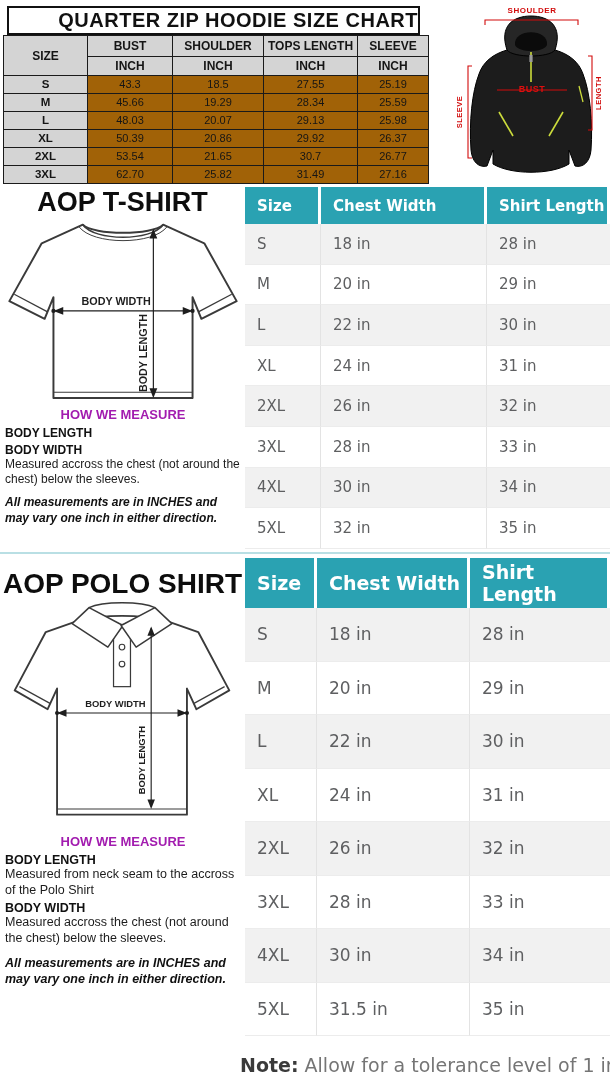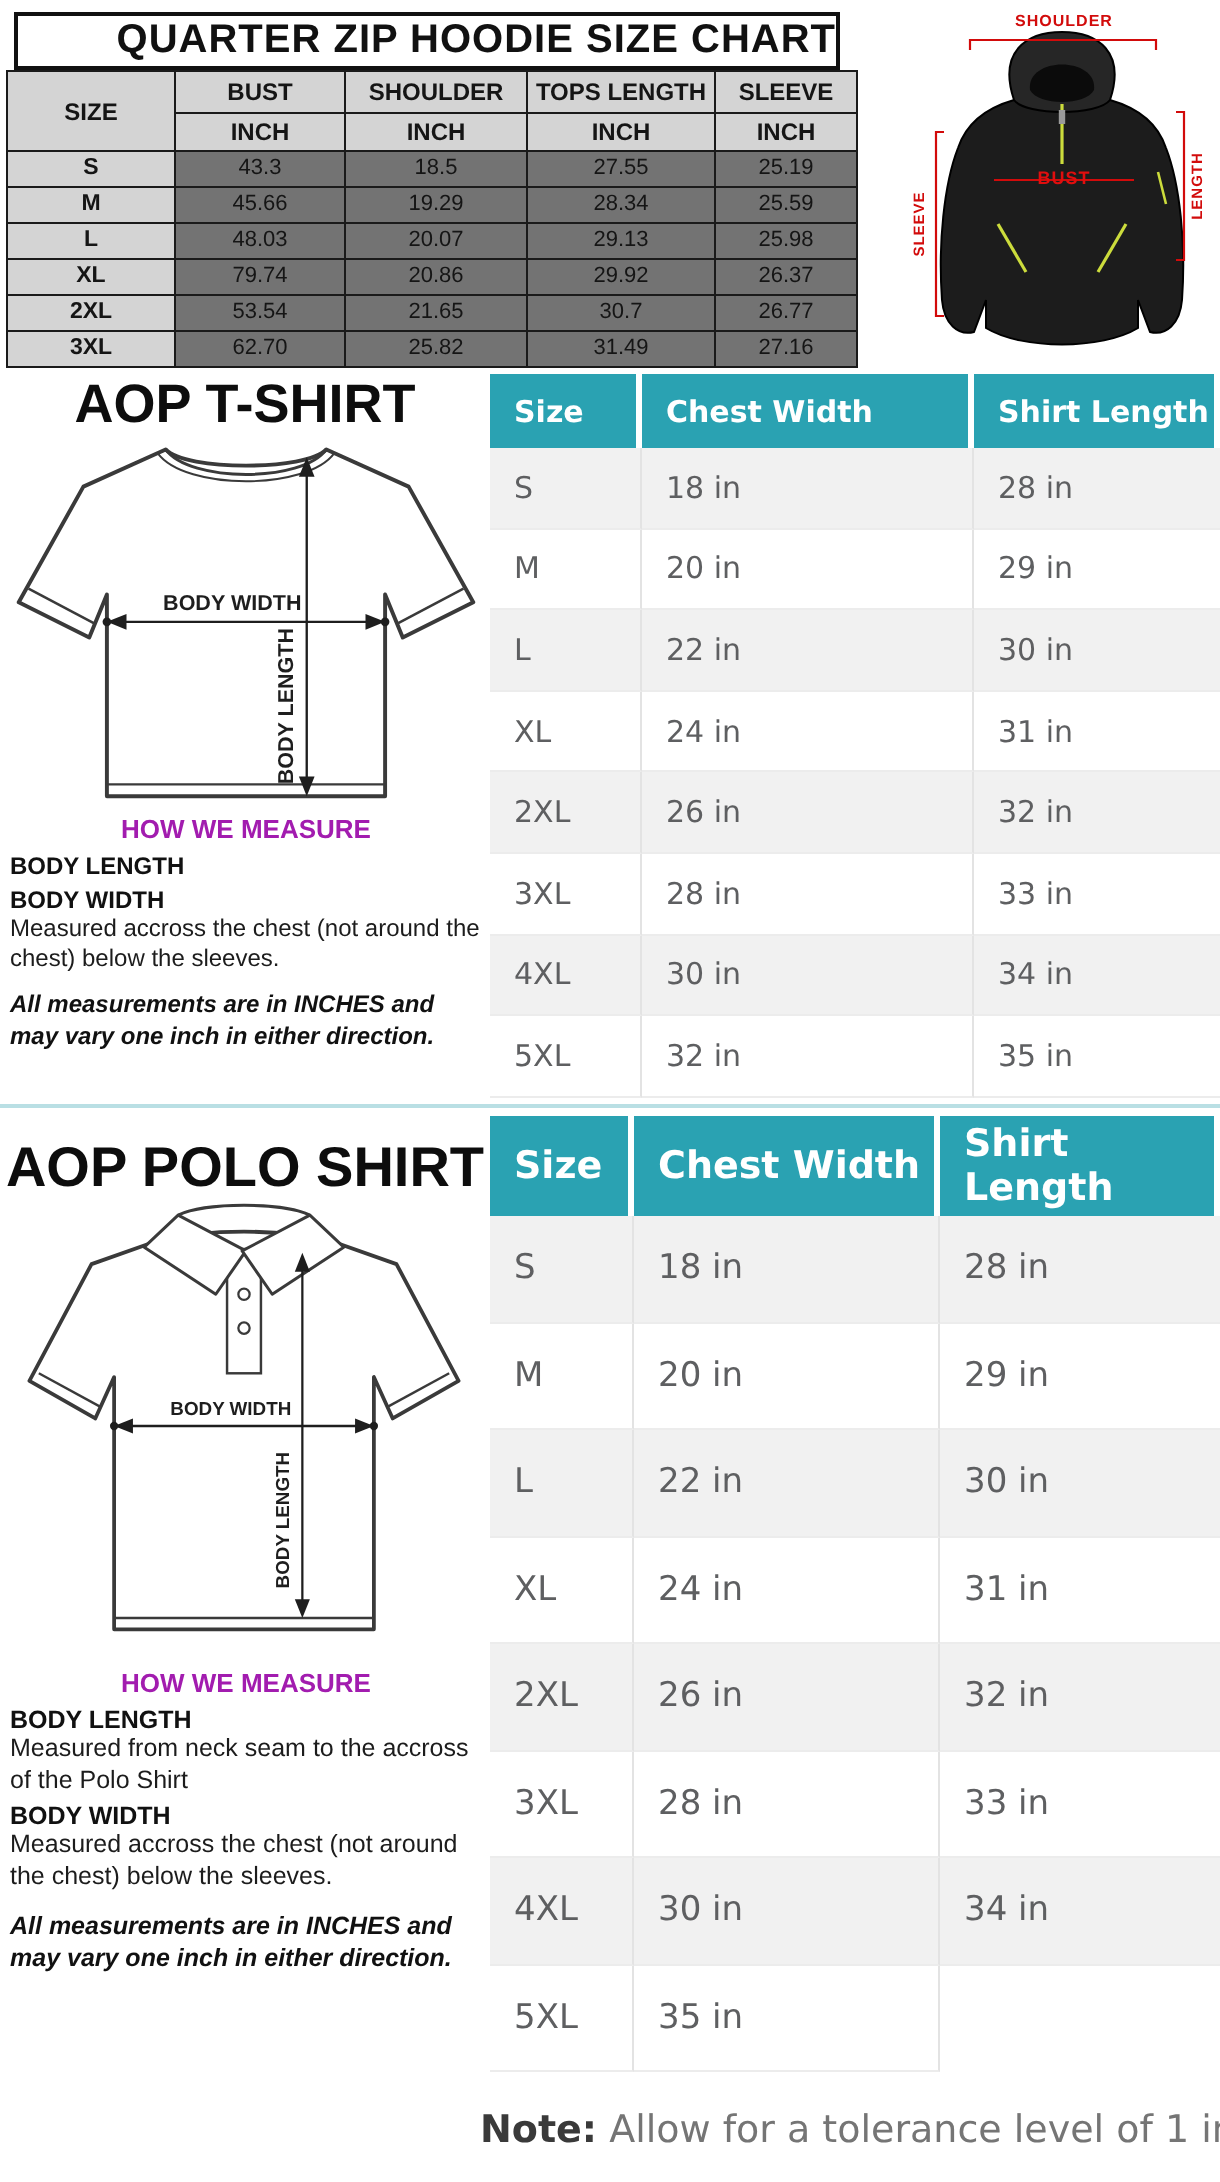"43.3" table.hoodie-table .drow td { background: #737373 -> #a16207 }
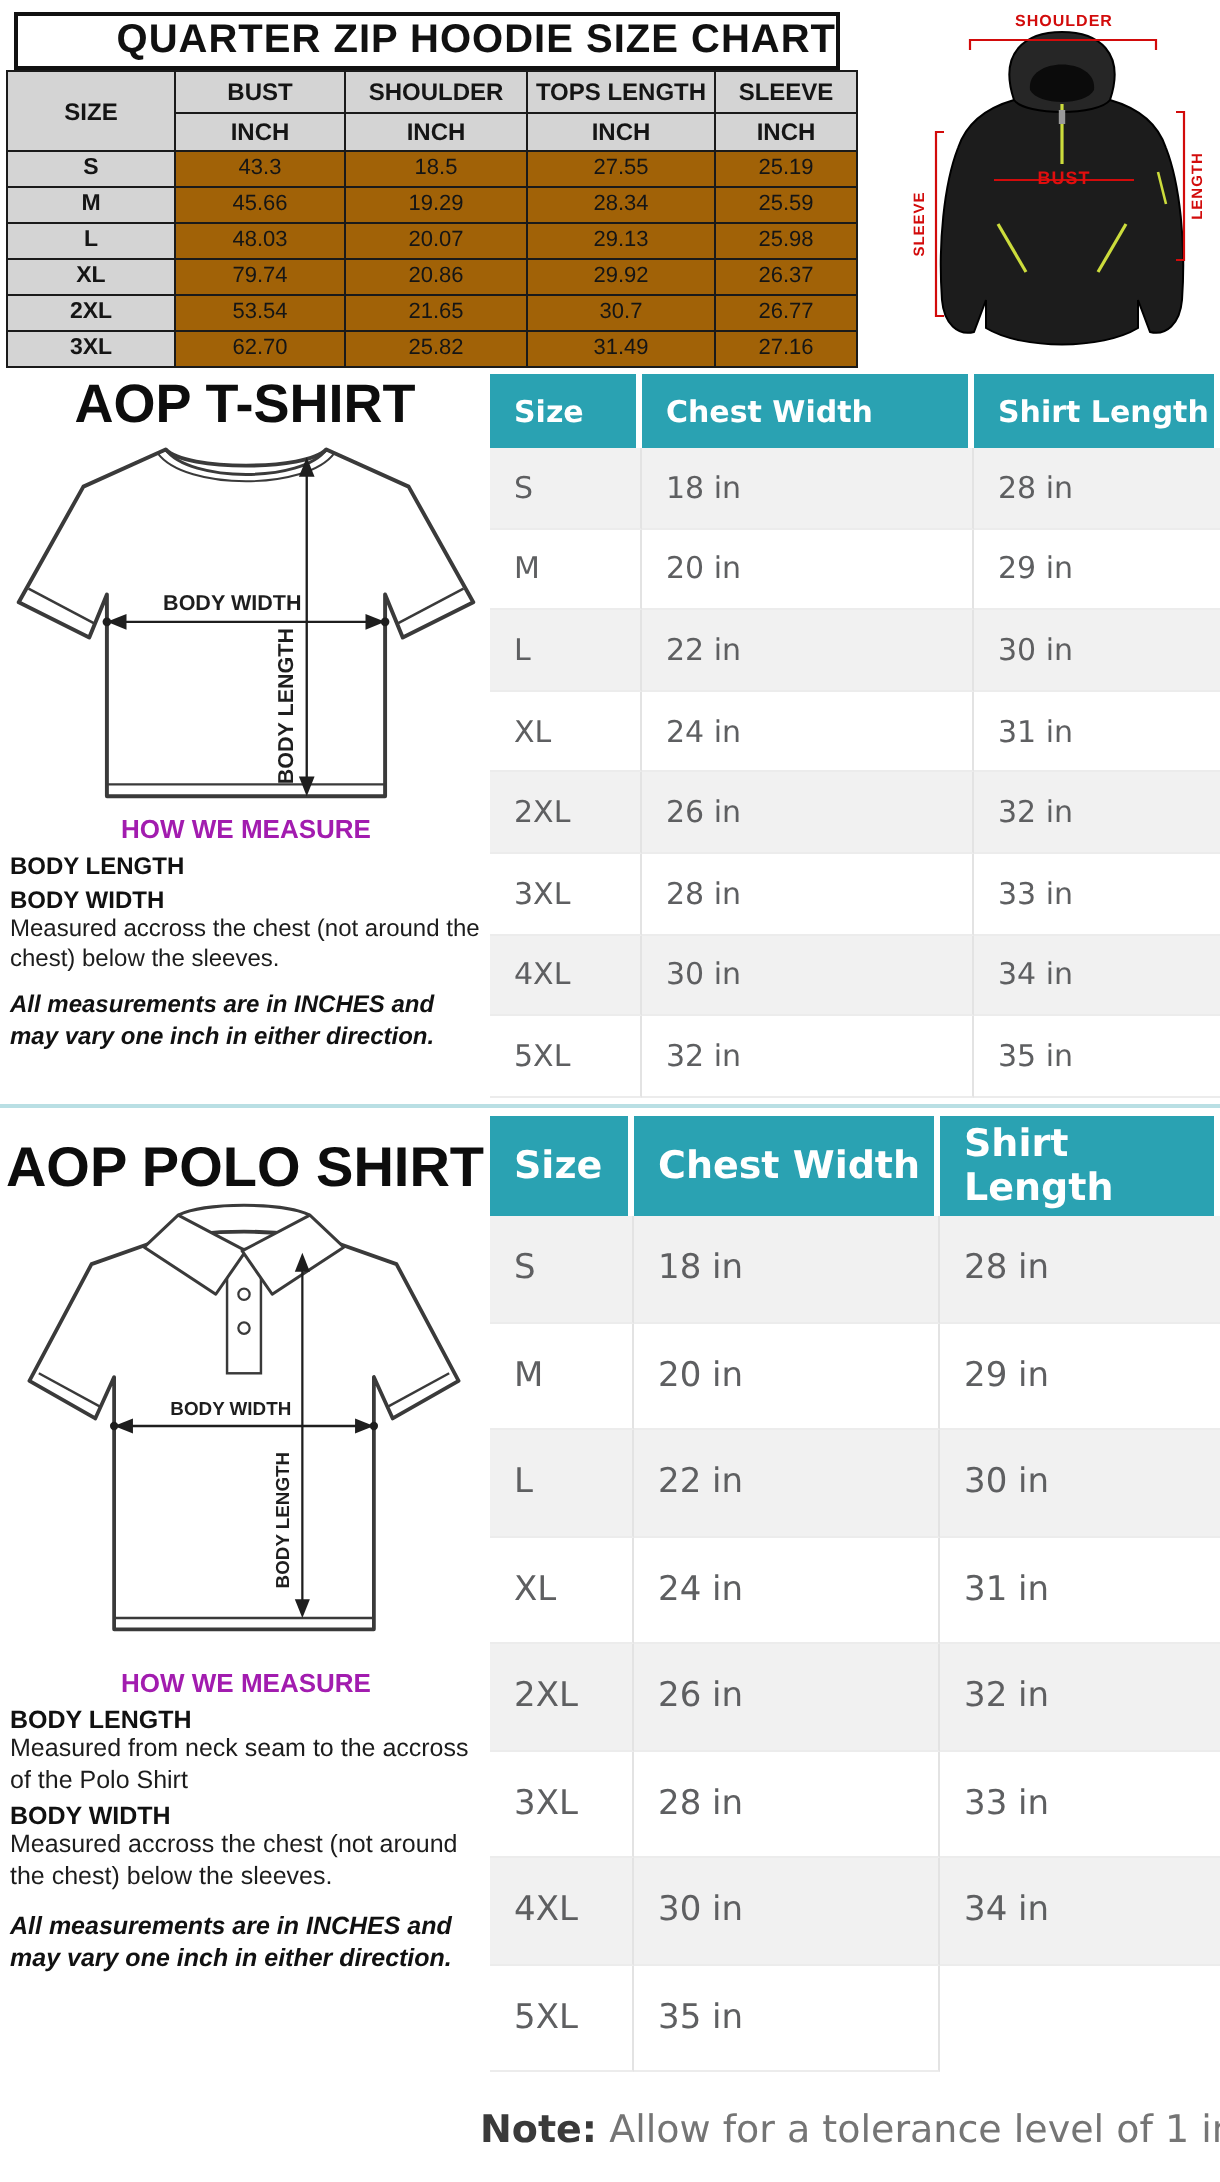"79.74" td { text: 79.74 -> 50.39 }
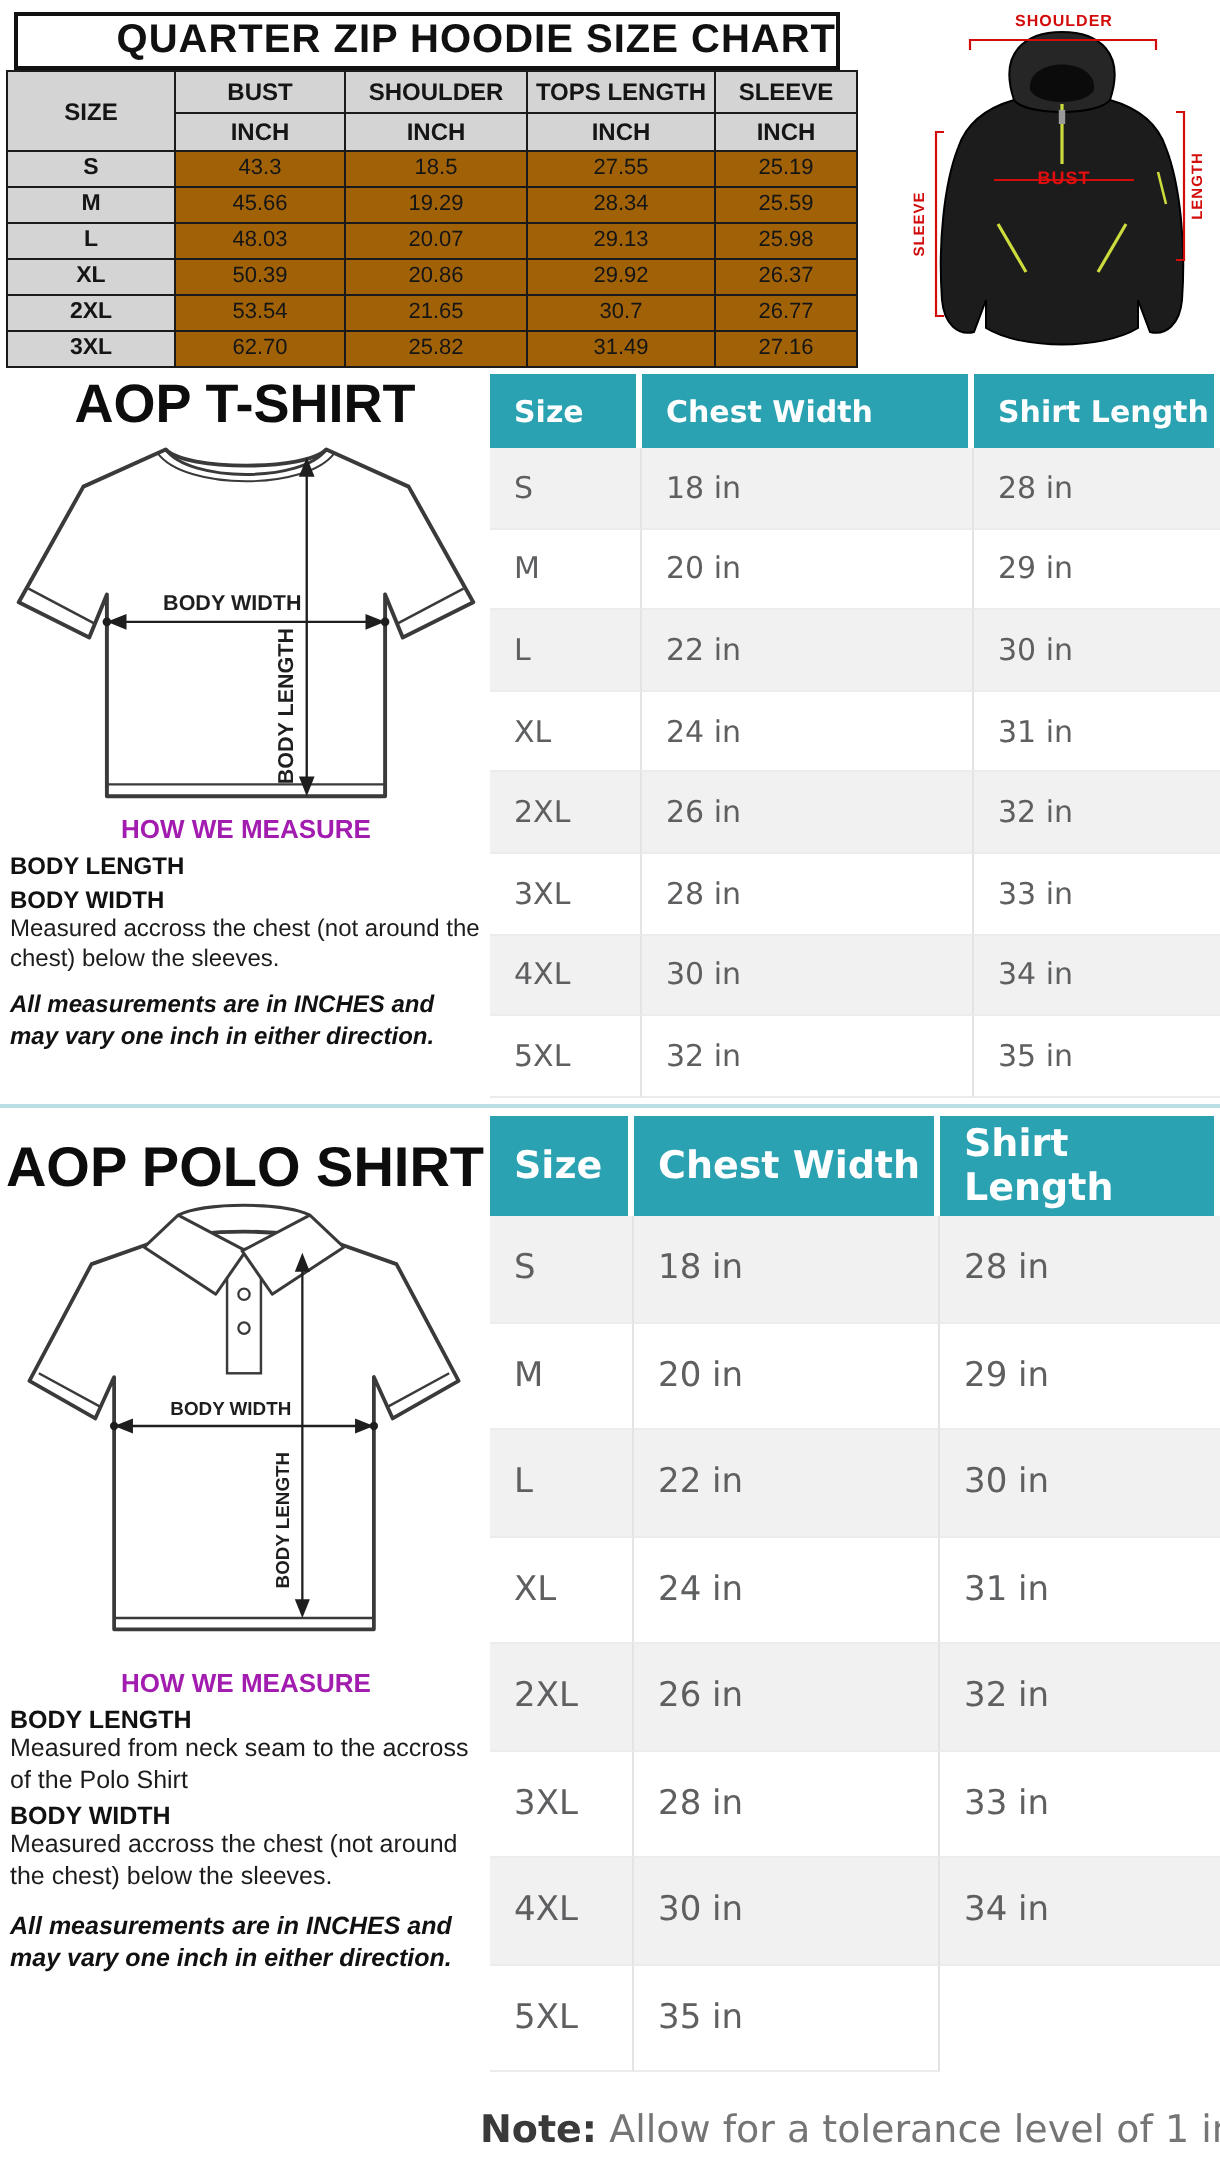"31.5 in" div.cell { html: none -> <div>31.5 in</div> }
